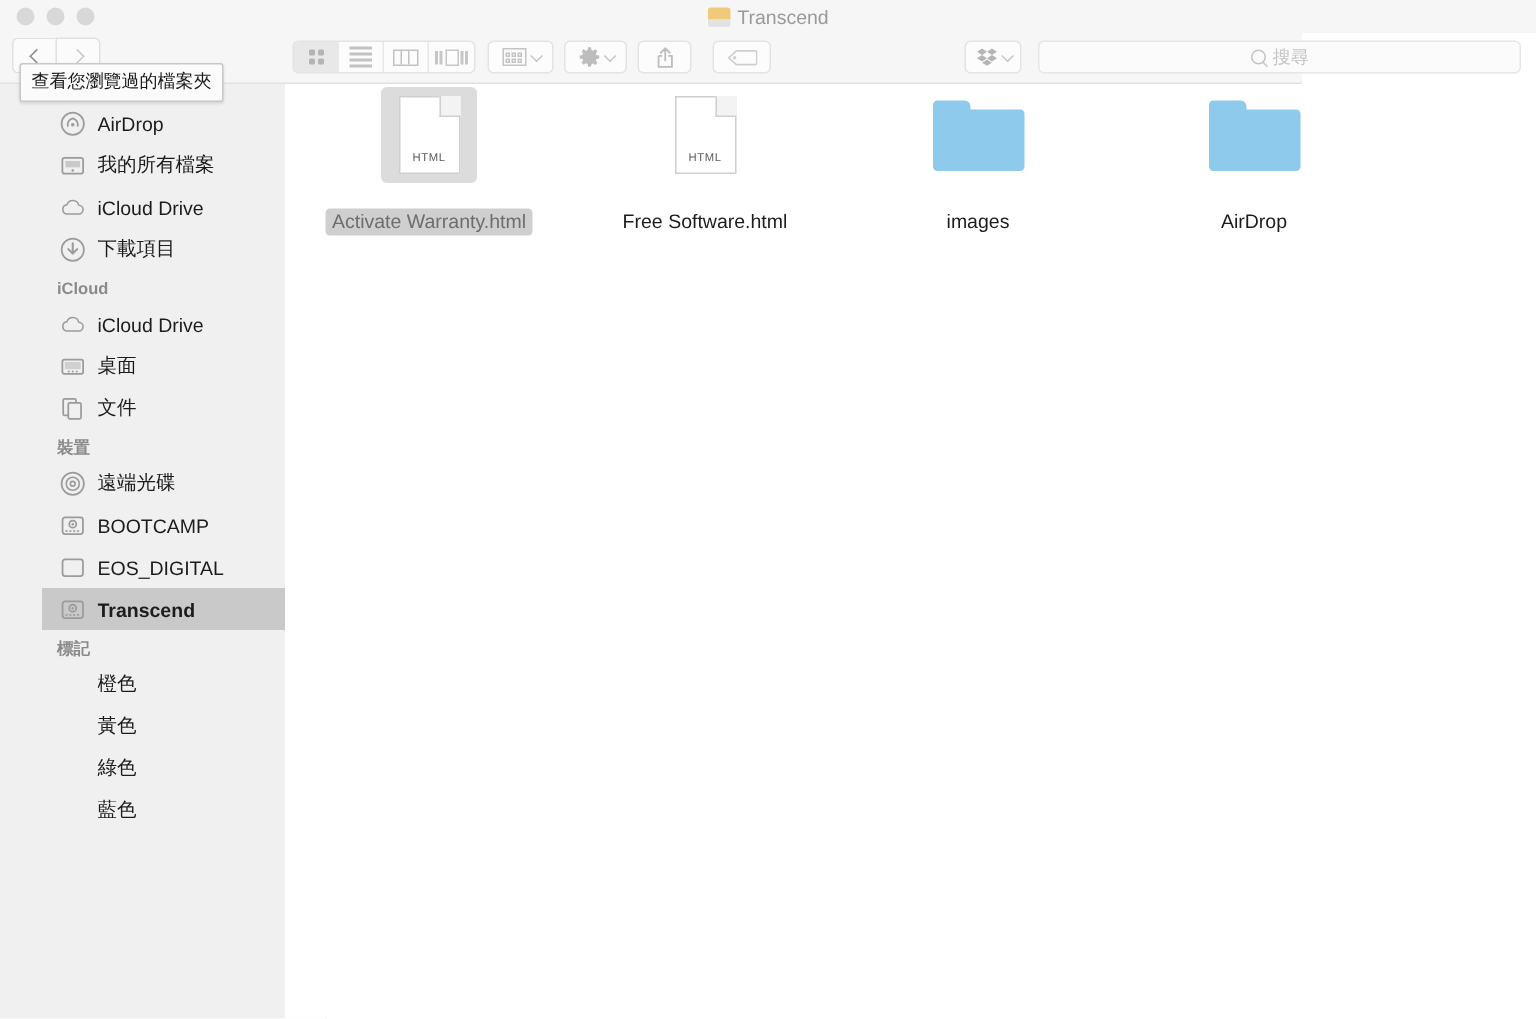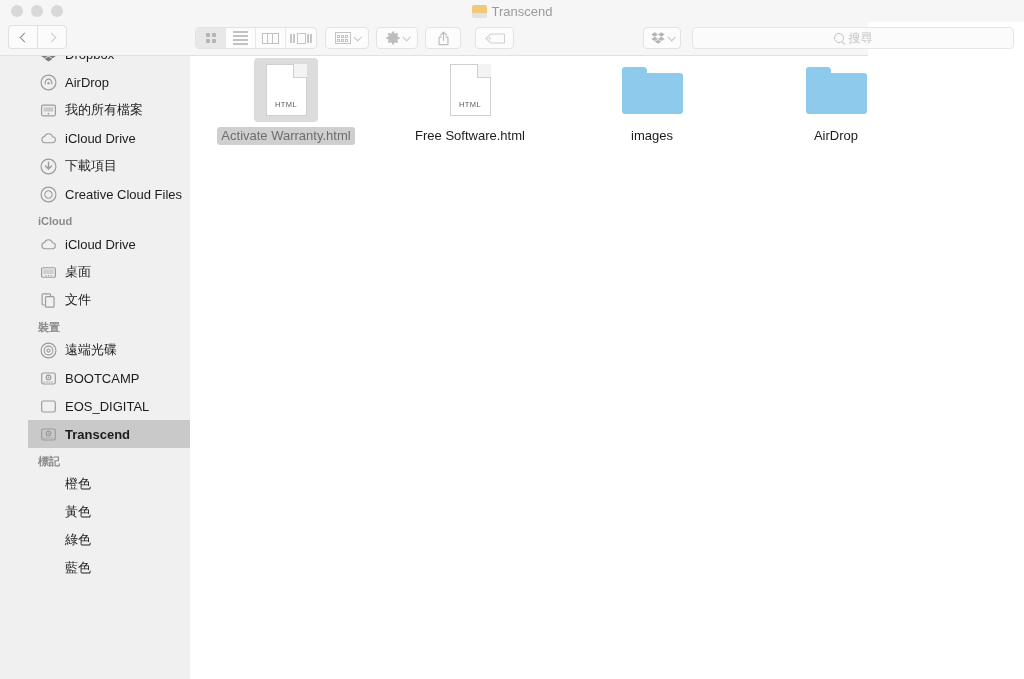"查看您瀏覽過的檔案夾" div { html: none -> <div>查看您瀏覽過的檔案夾</div> }
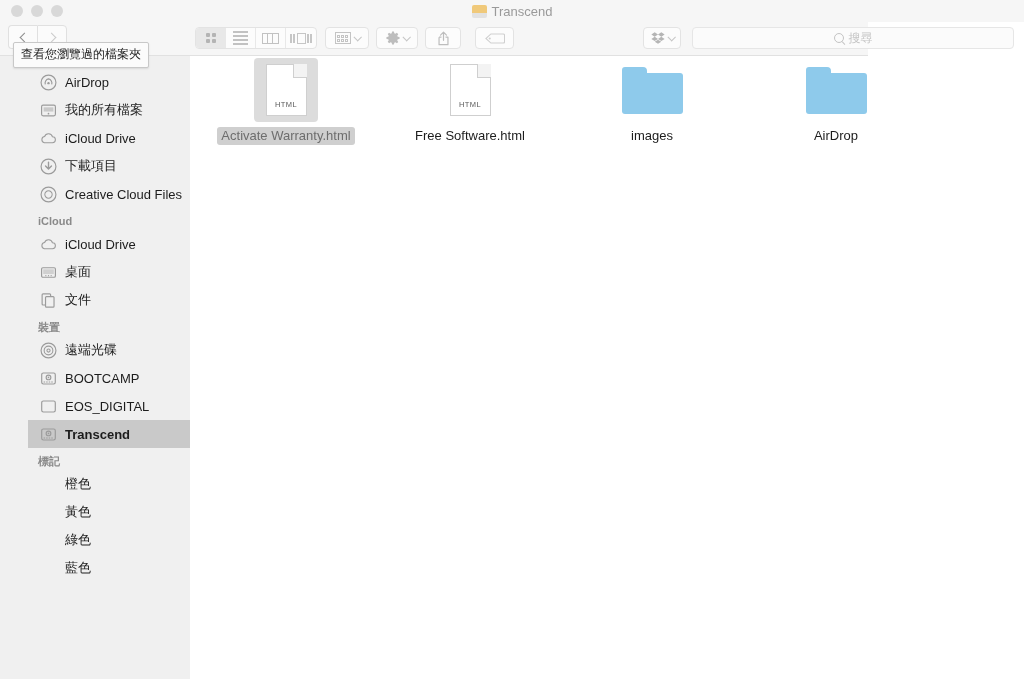"HTML" .file-item { gap: none -> 12px }
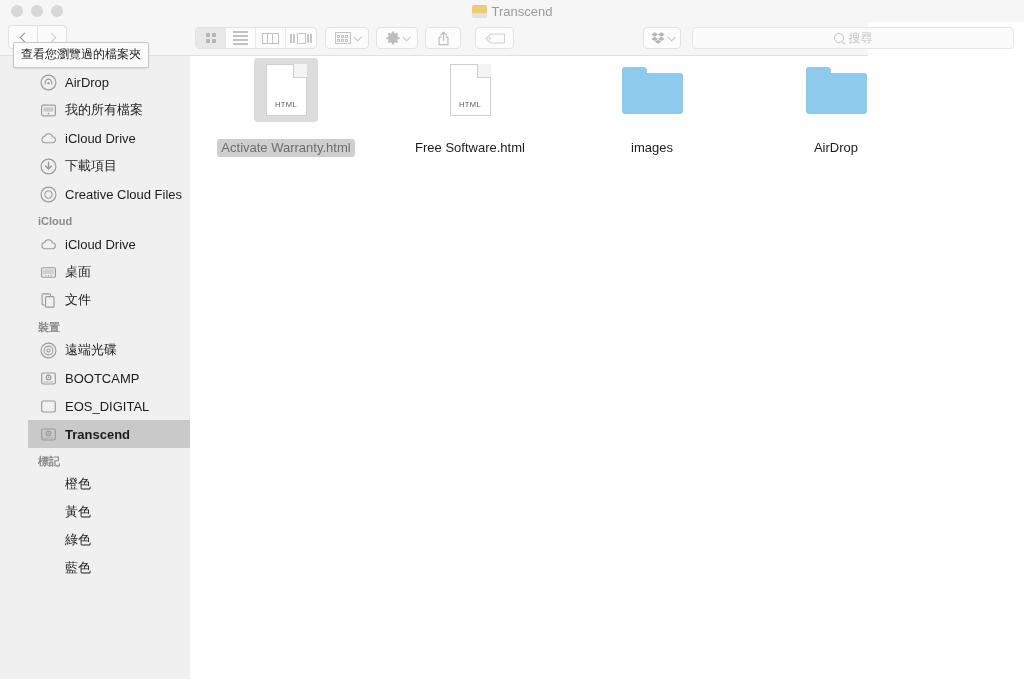"Creative Cloud Files" div.sb-item { html: <div> <span><svg> <circle></circle> <path></path> </svg></span> <span>Creative Cloud Files</span> </div> -> none }
